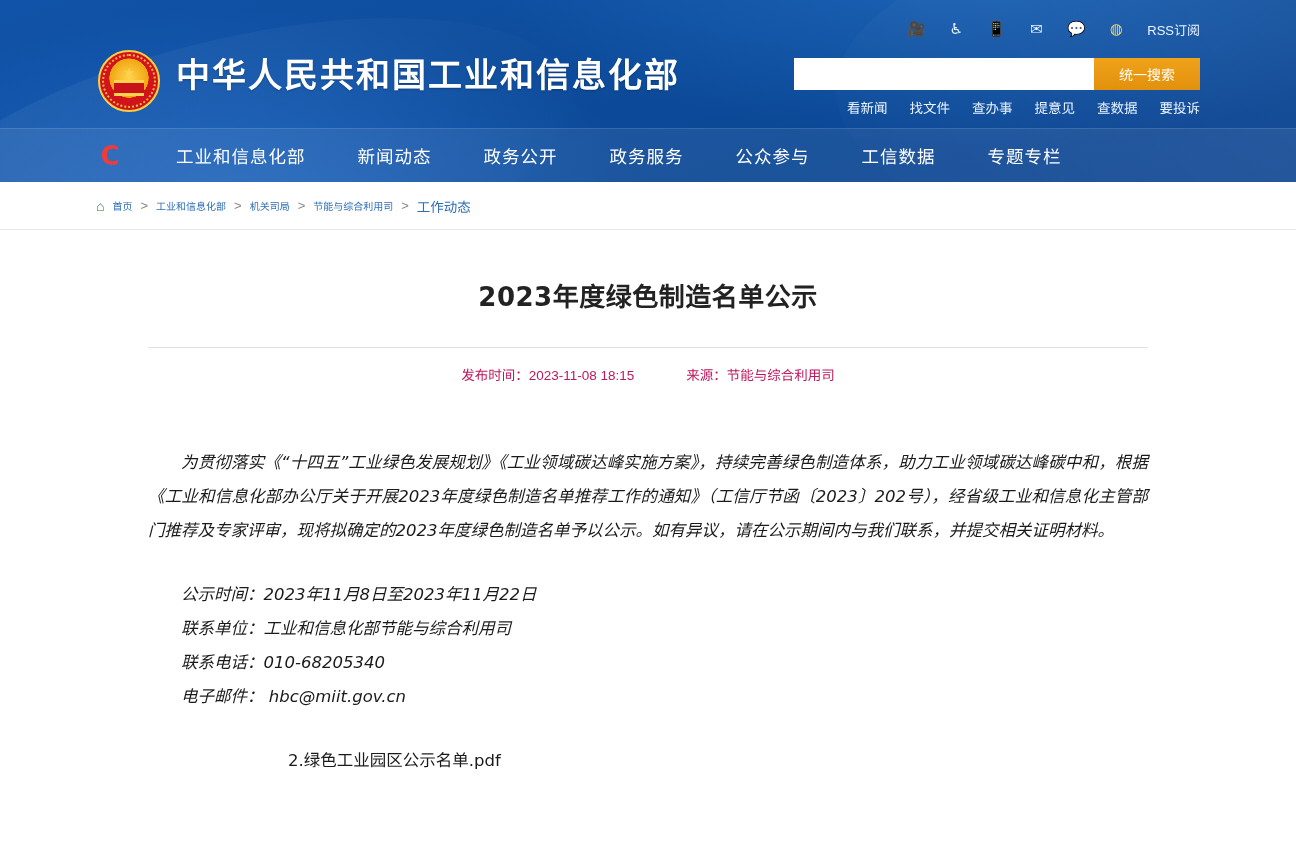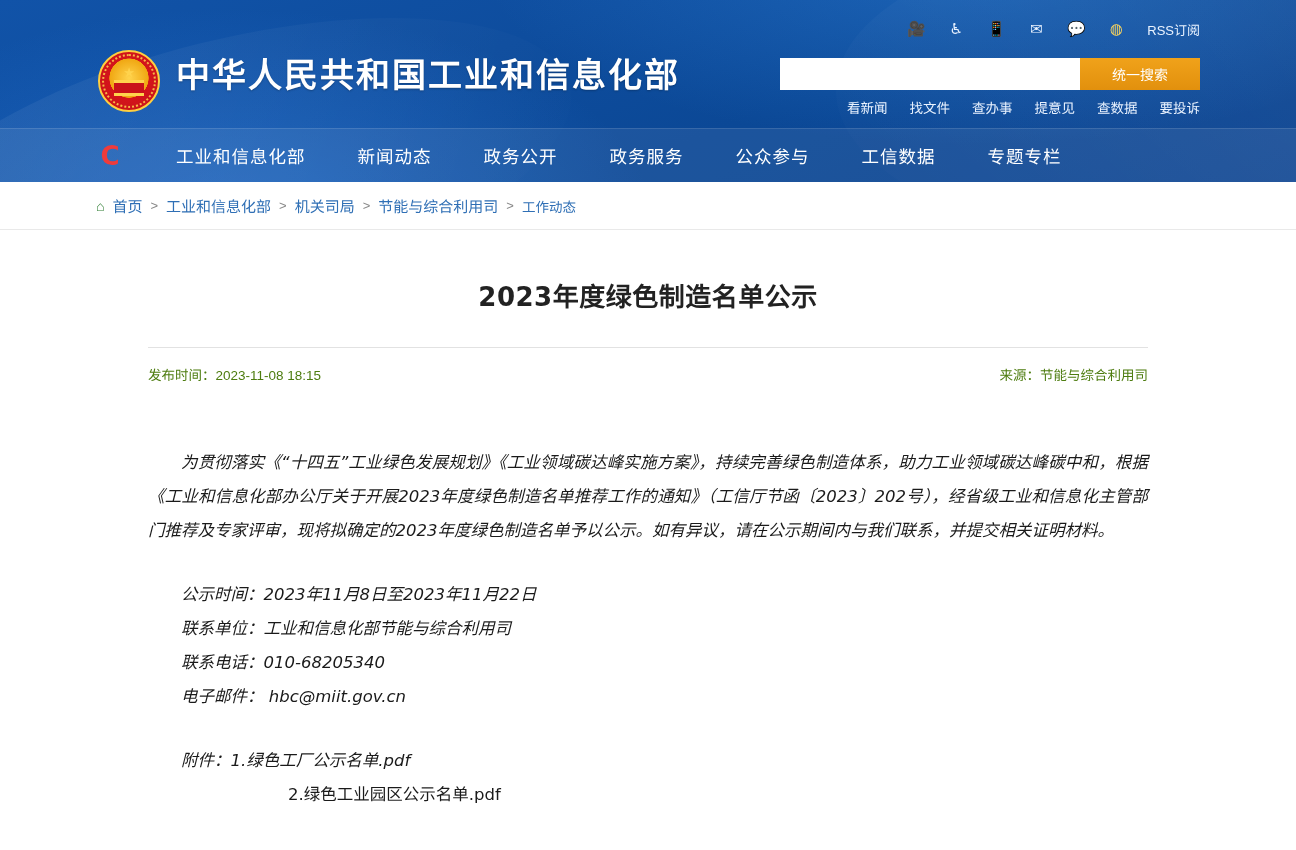"统一搜索" .search-btn { width: 120px -> 106px }
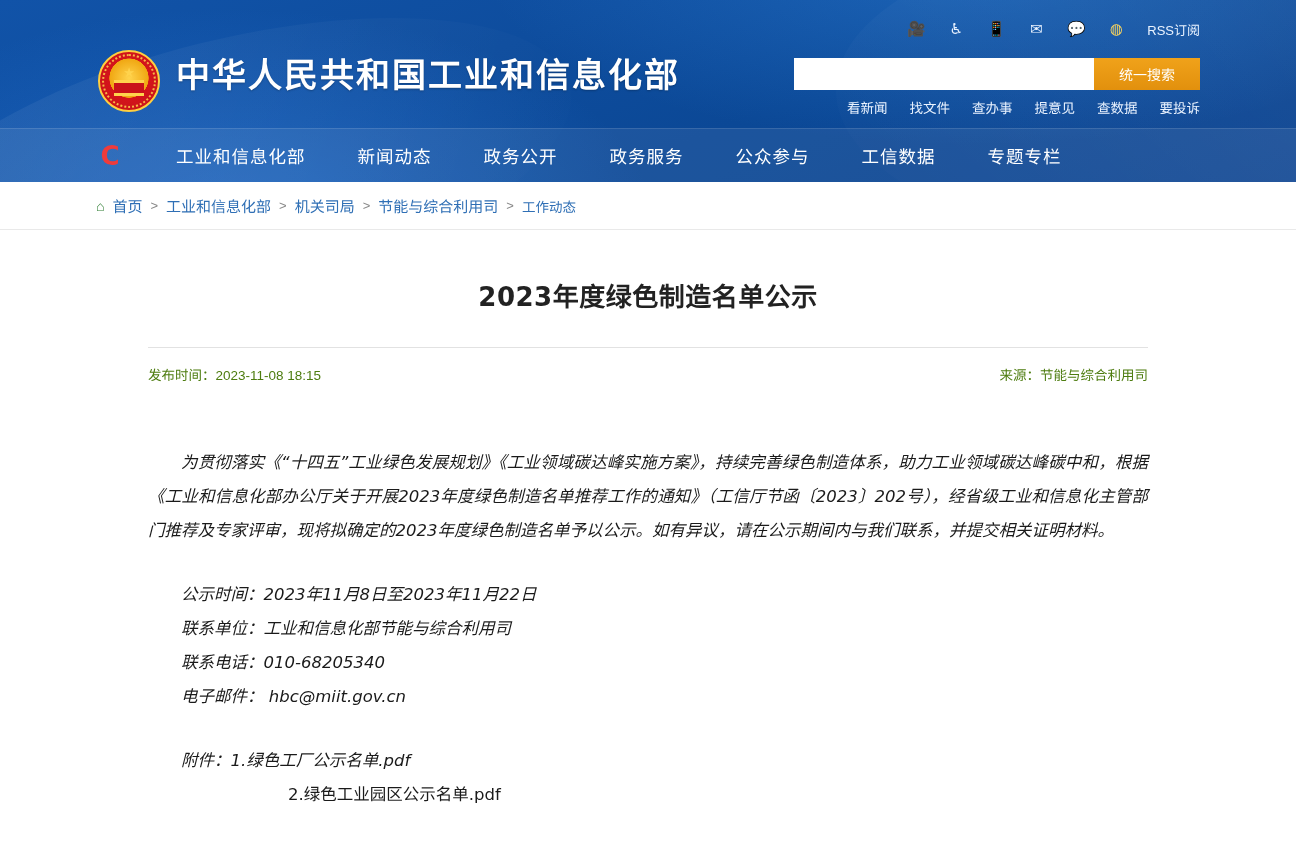"首页" .crumb-bar a { font-size: 15px -> 10px }
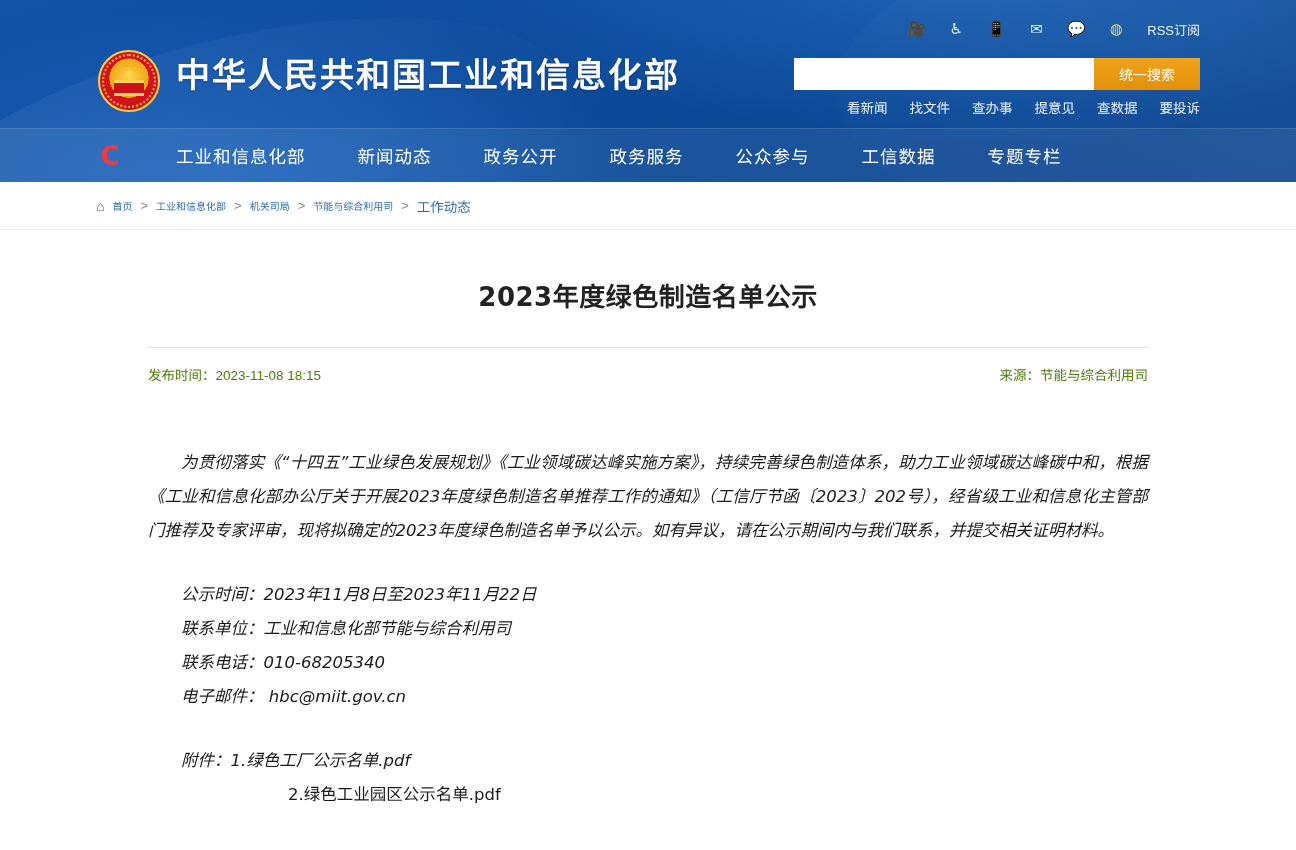"发布时间：2023-11-08 18:15" .art-meta { color: #4d7c0f -> #be185d; justify-content: space-between -> center }
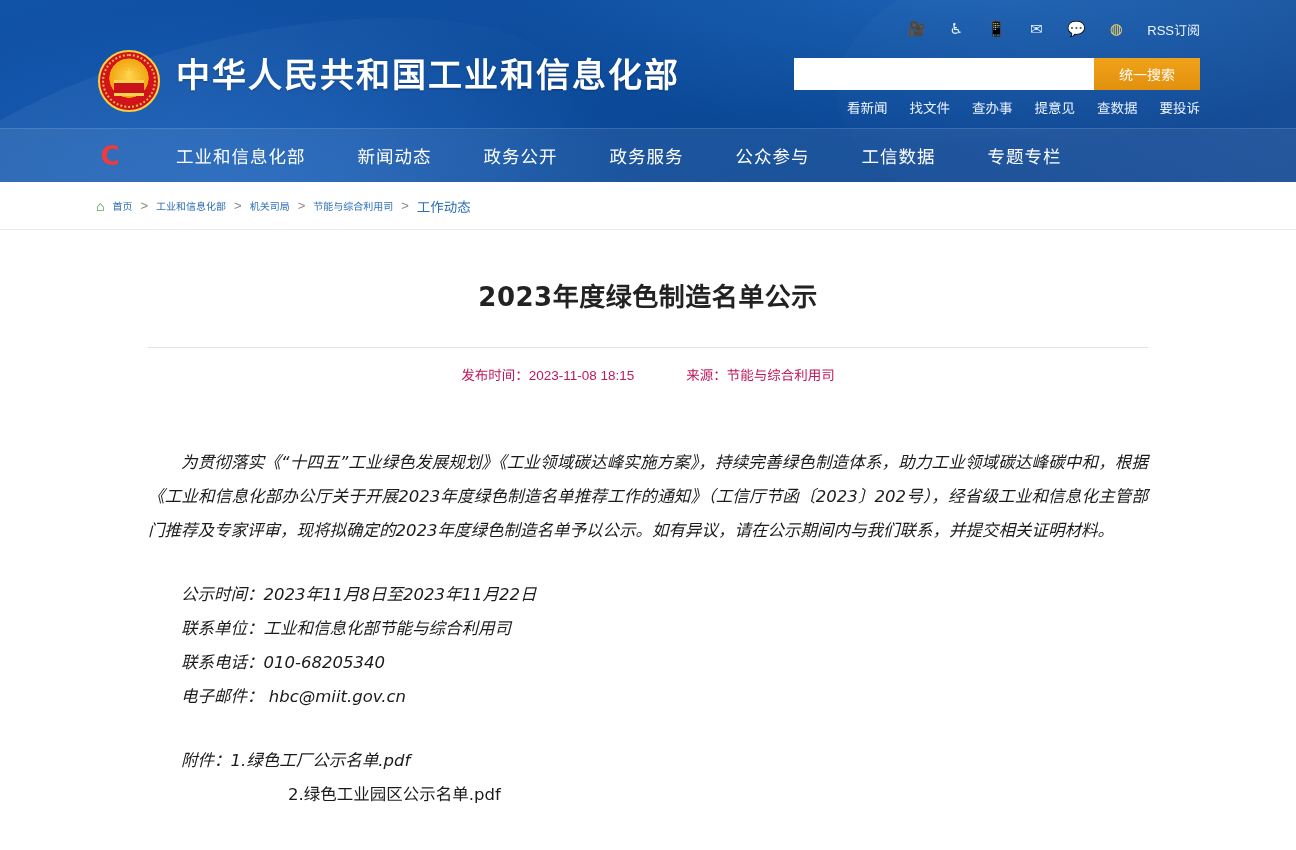"附件：1.绿色工厂公示名单.pdf" p.attach-lines { html: <p>附件：1.绿色工厂公示名单.pdf</p> -> none }
